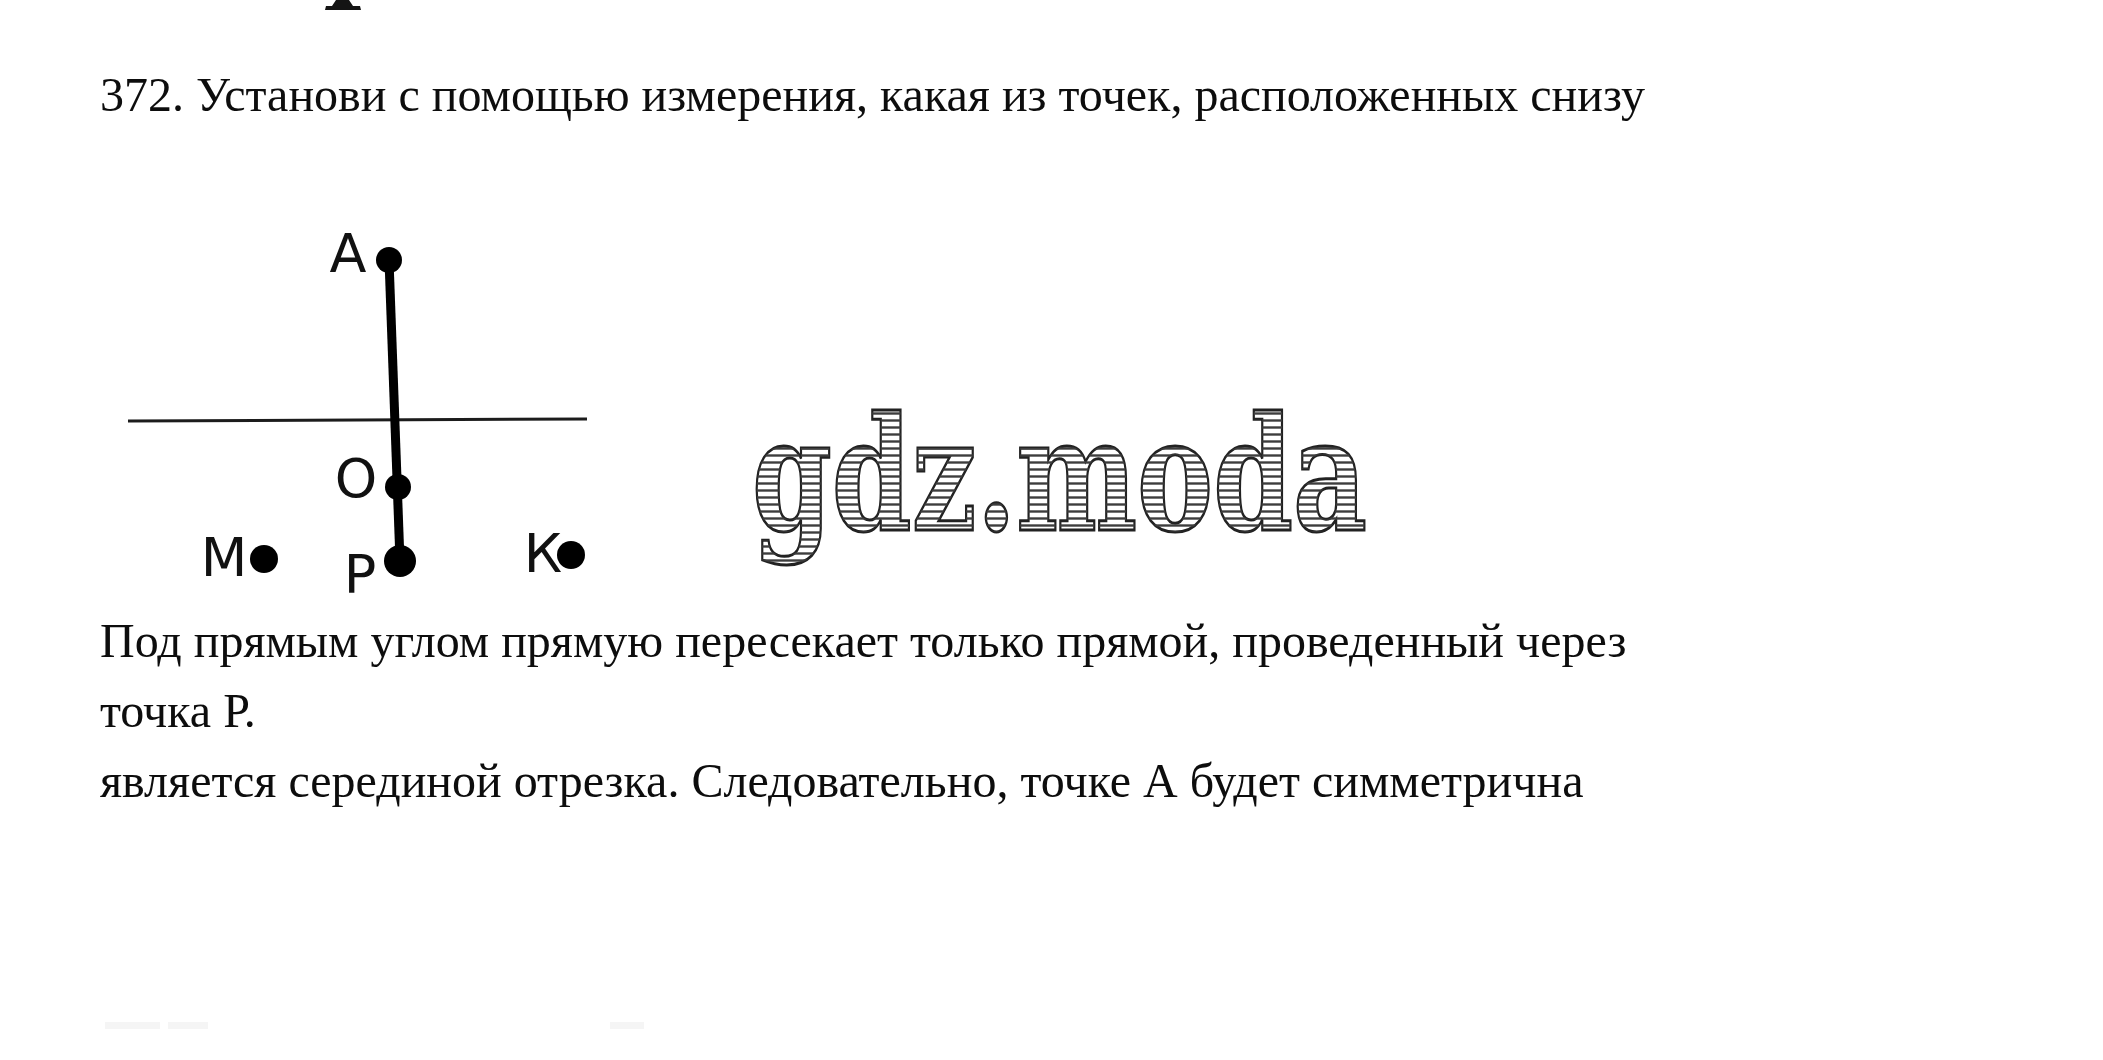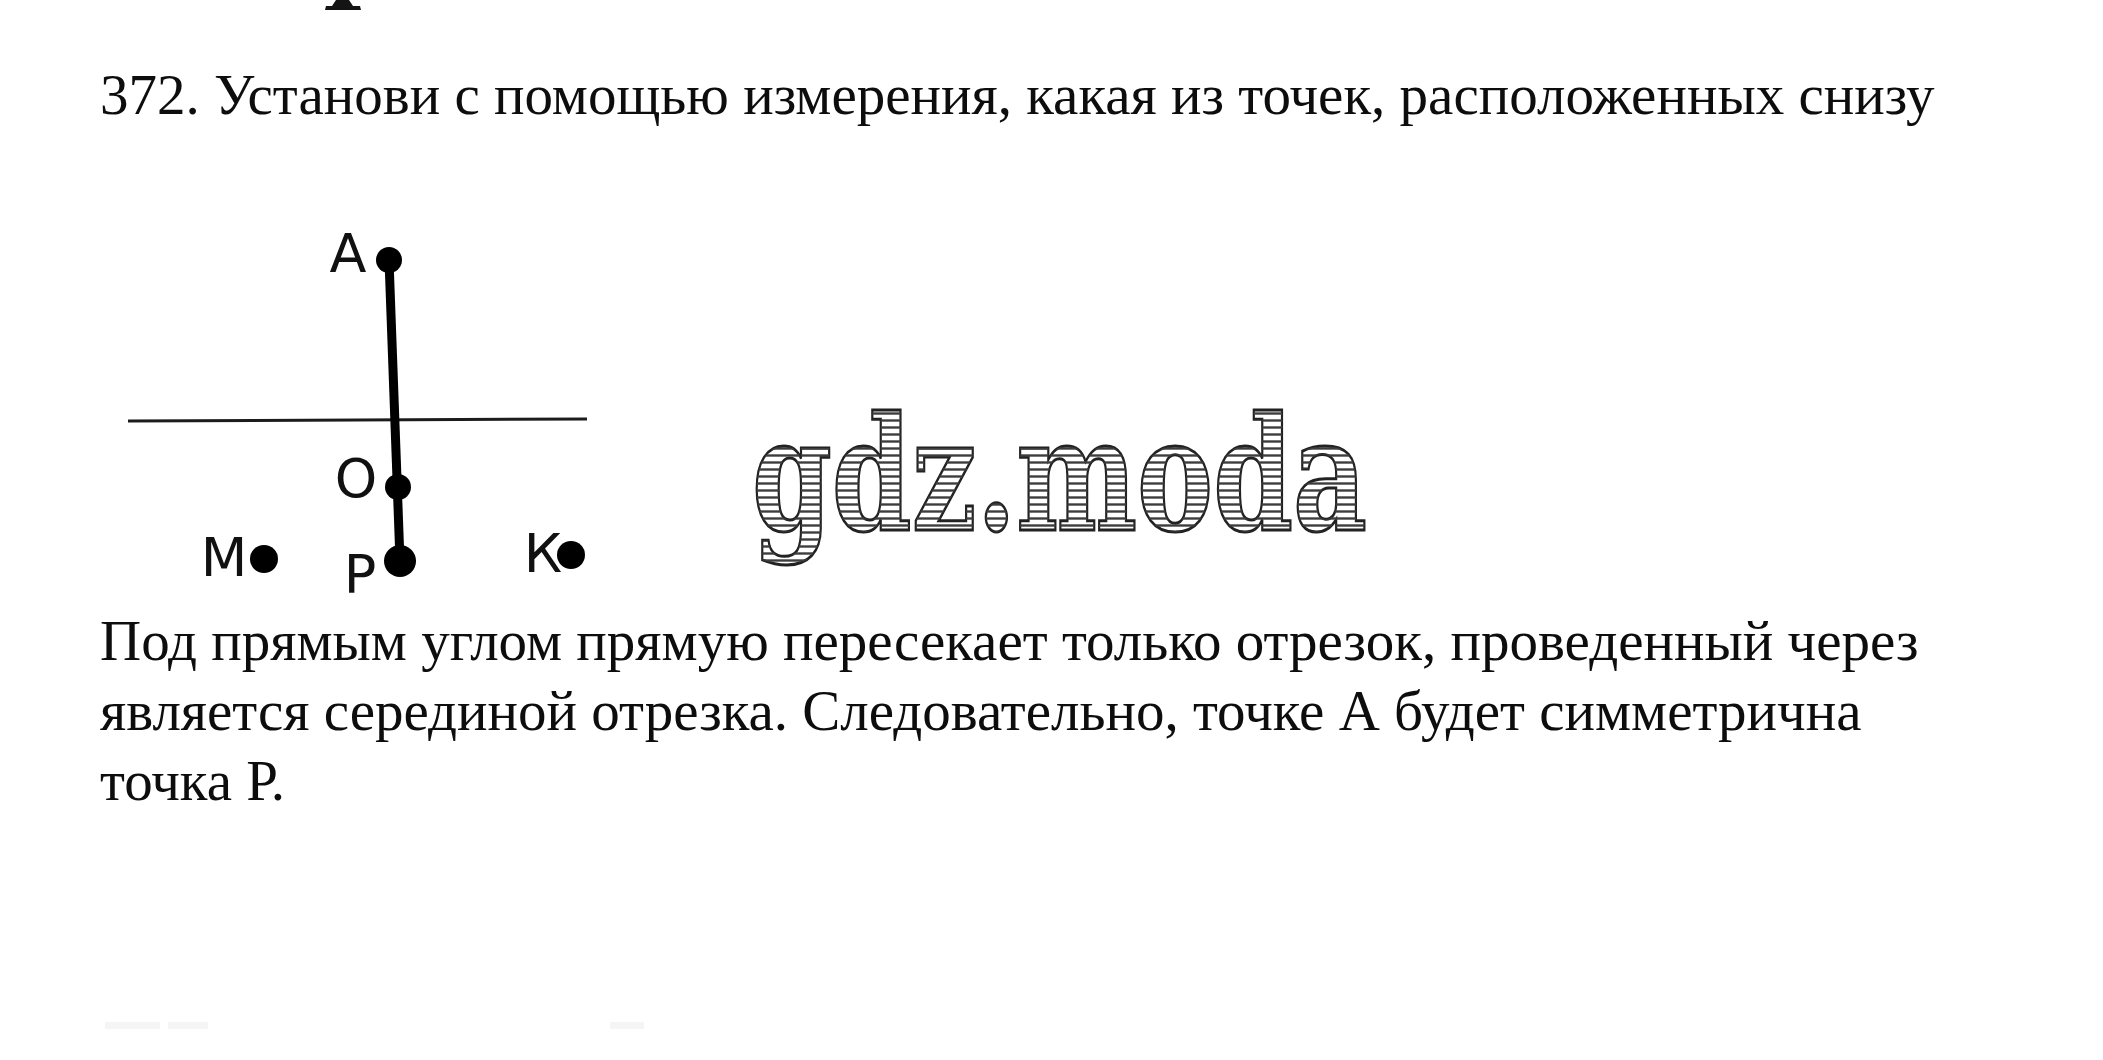"372. Установи с помощью измерения," .textblock { font-size: 57px -> 48px }
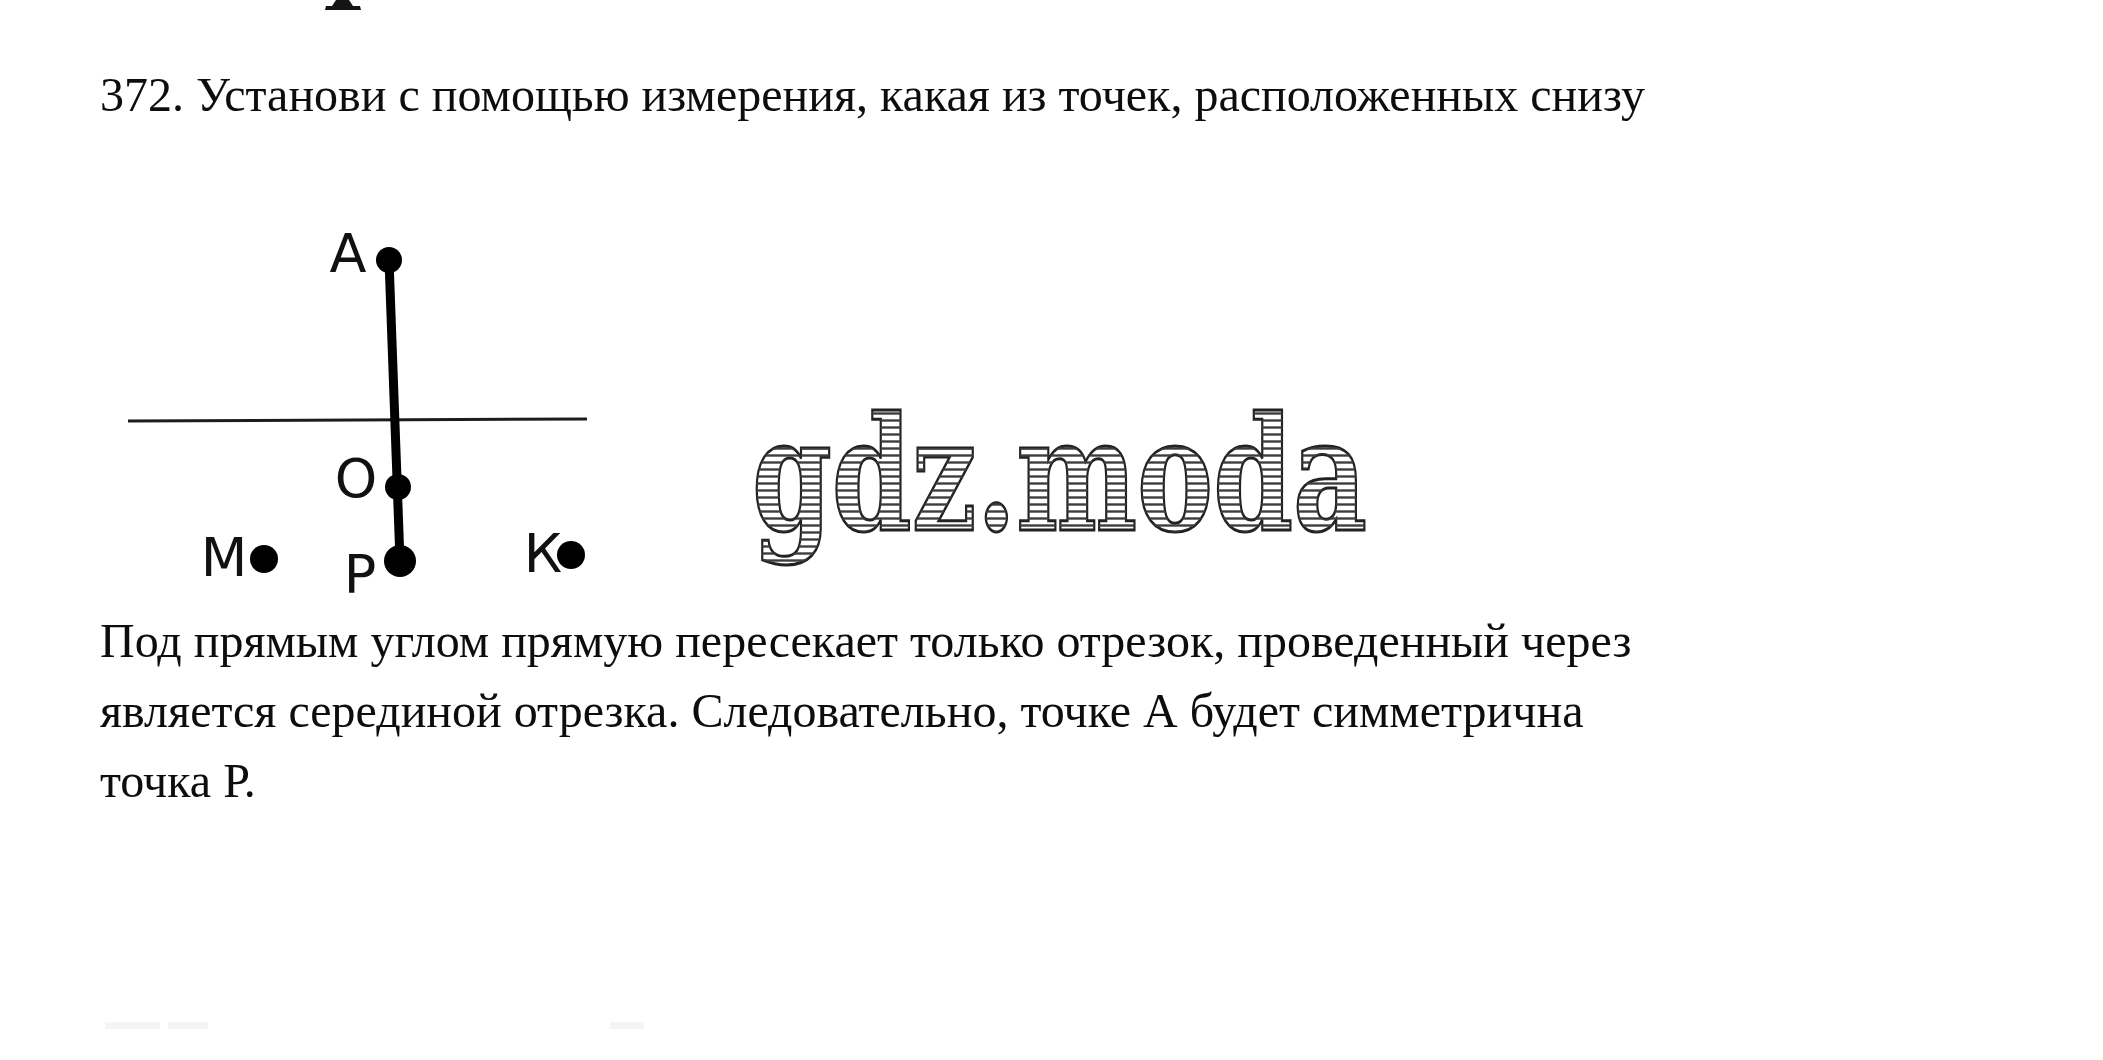"Под прямым углом прямую пересекает" div.tline { text: отрезок -> прямой }
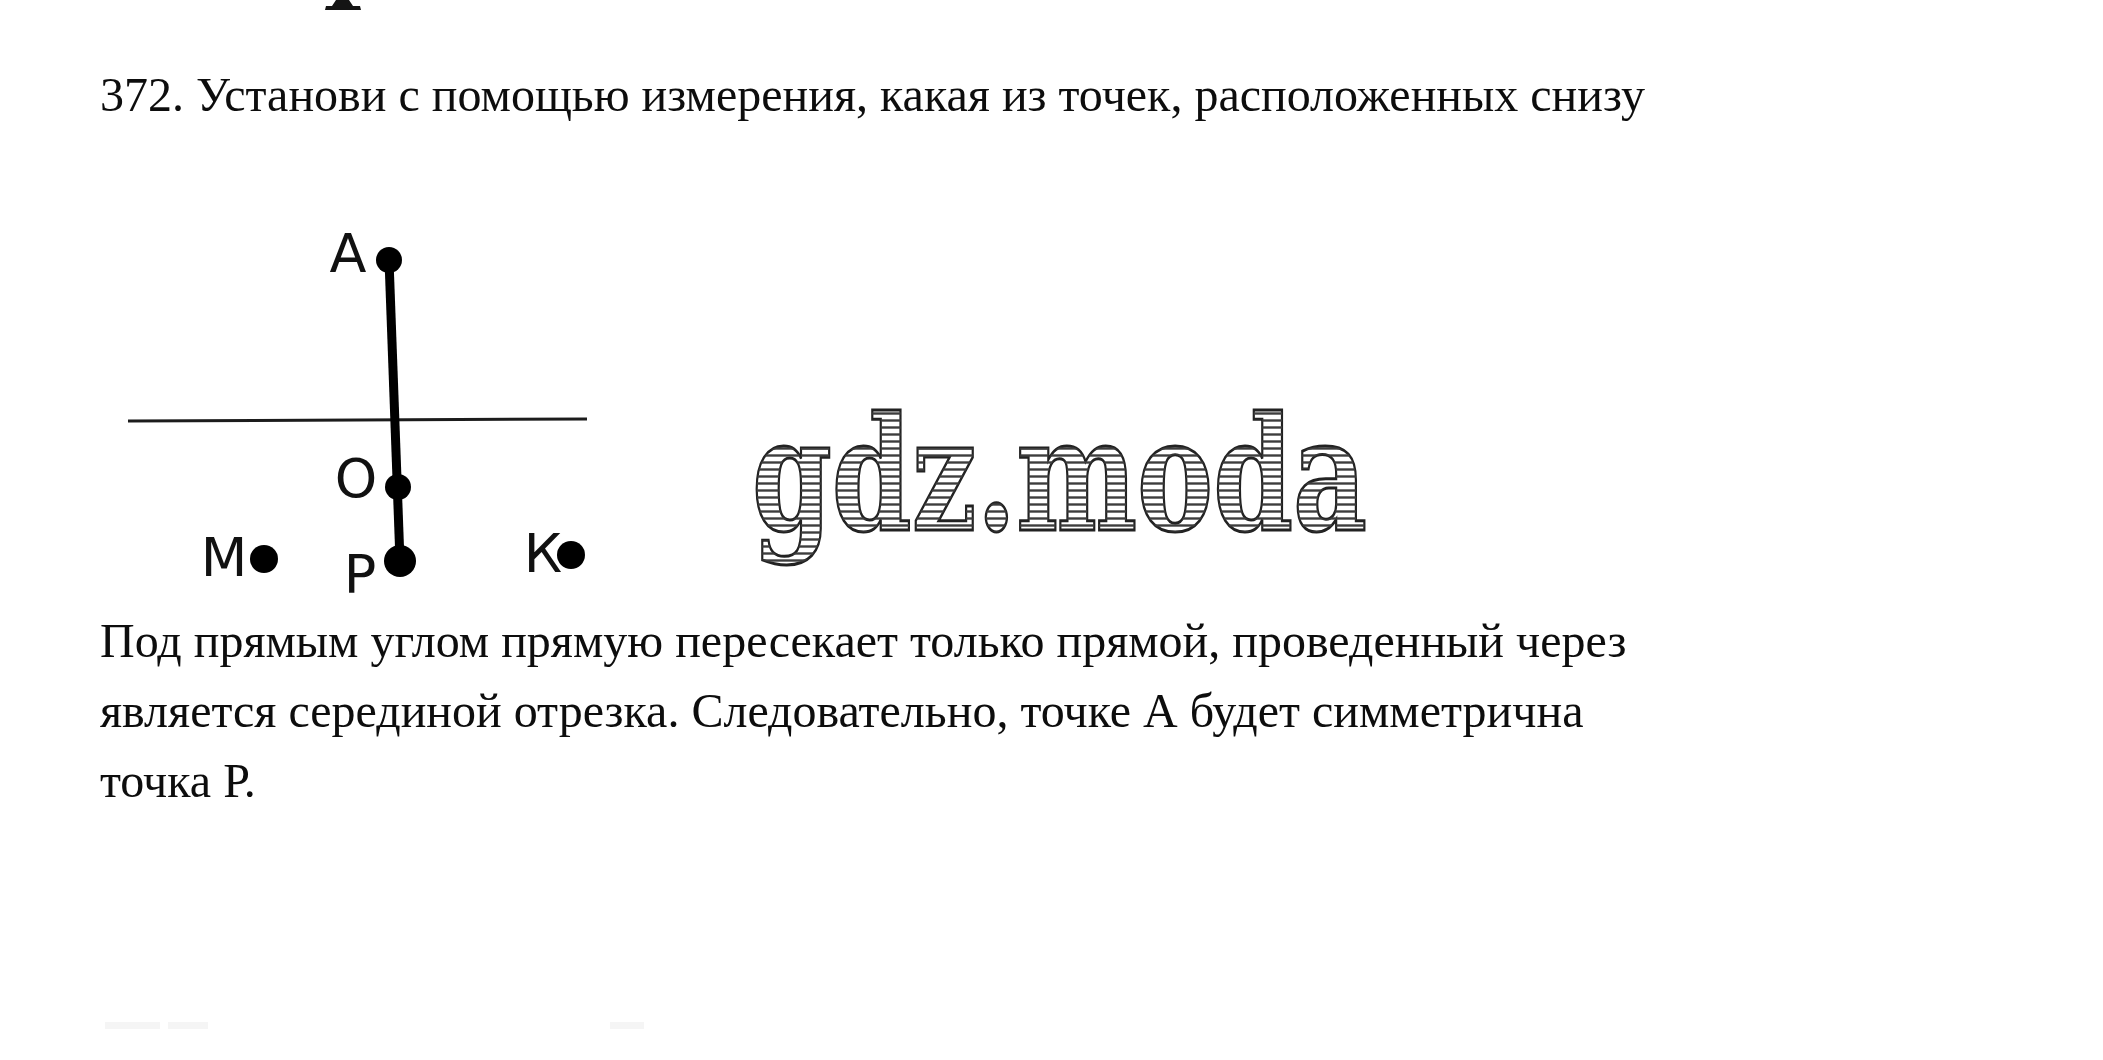"является серединой отрезка." div.tline { order: before "точка Р." -> after "точка Р." }
